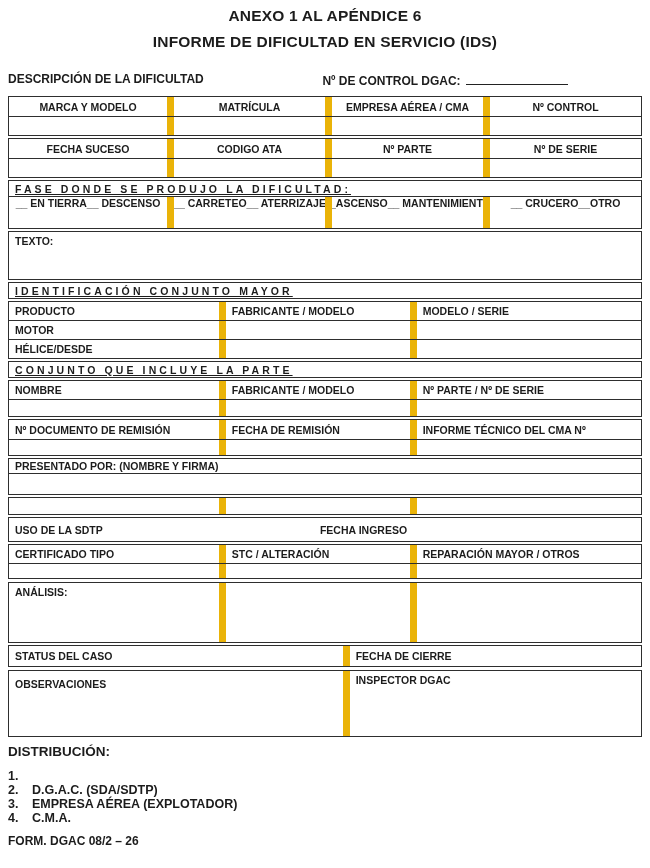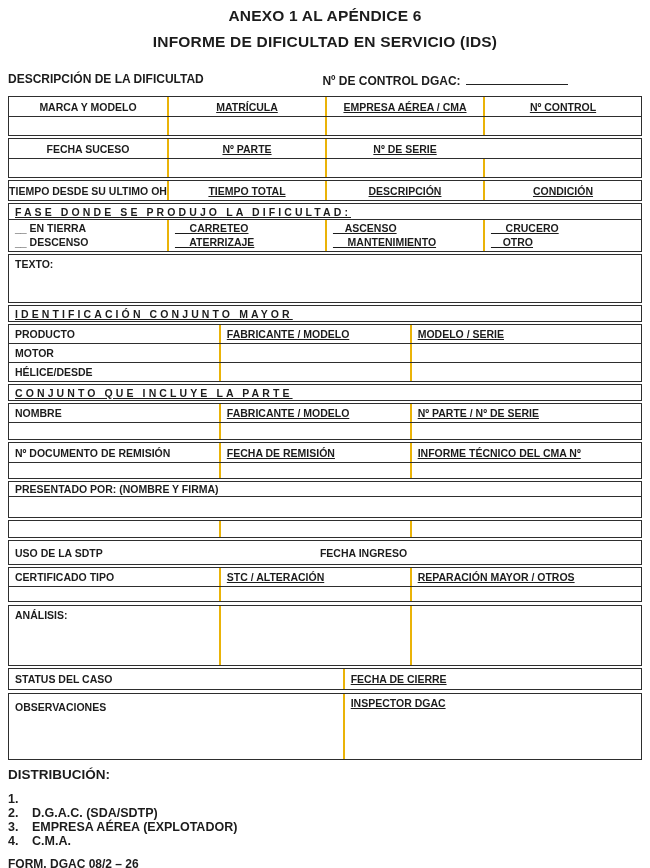"MATRÍCULA" .cell + .cell { border-left: 2px solid #eab308 -> 7px solid #eab308; text-decoration: underline -> none }
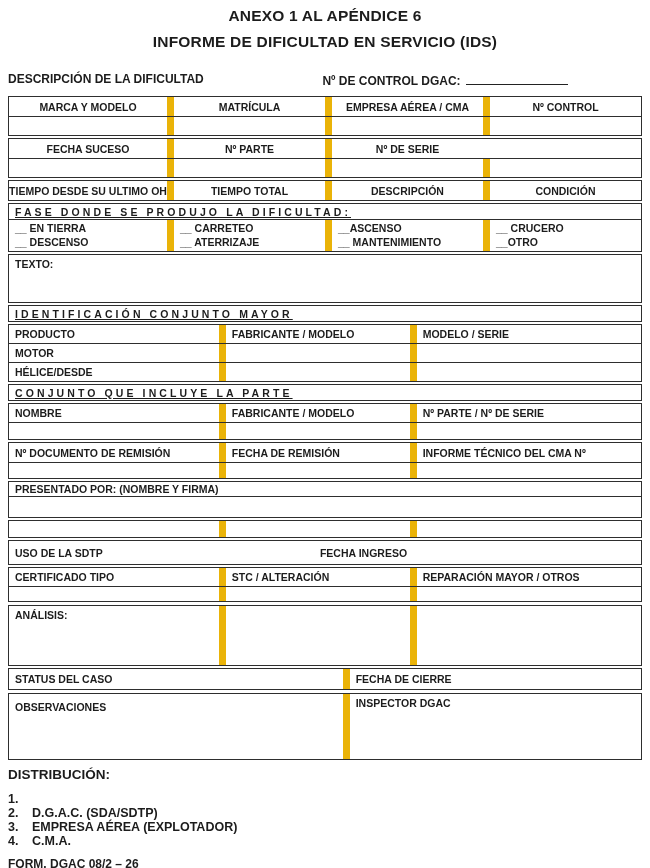"CODIGO ATA" div.cell { html: none -> <div>CODIGO ATA</div> }
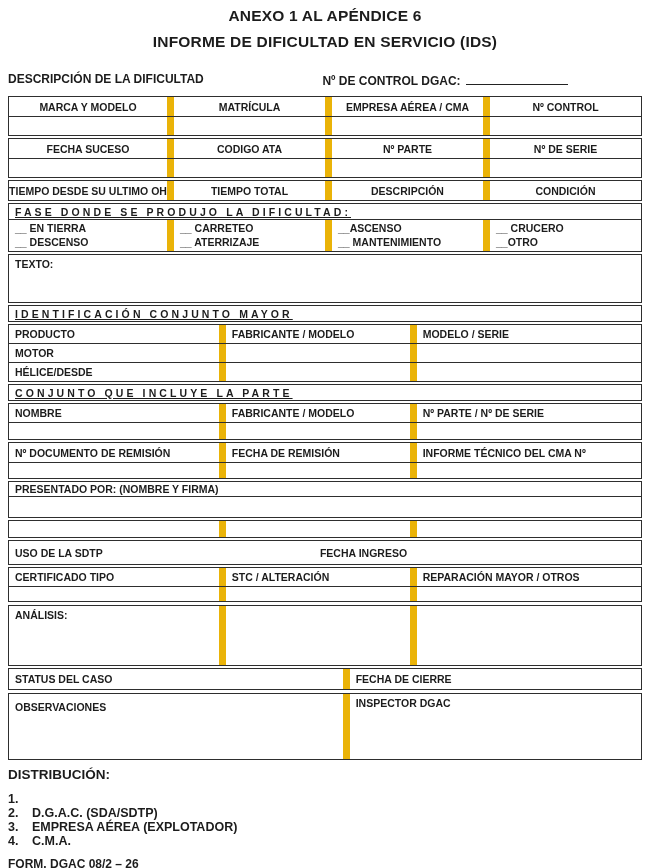"TIEMPO DESDE SU ULTIMO OH" div.block { html: <div> <div> <div>TIEMPO DESDE SU ULTIMO OH</div> <div>TIEMPO TOTAL</div> <div>DESCRIPCIÓN</div> <div>CONDICIÓN</div> </div> </div> -> none }
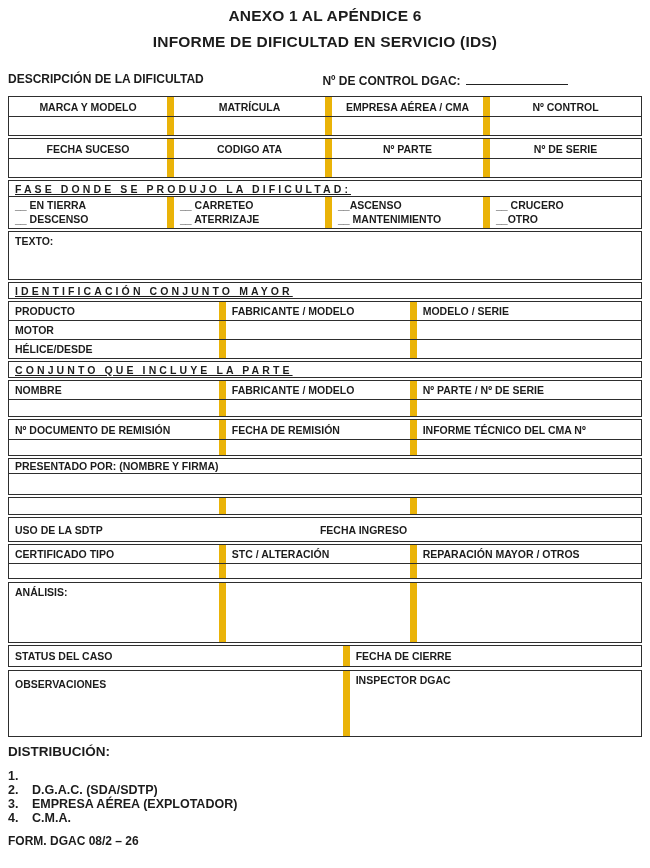"__ EN TIERRA" .opt { flex-direction: column -> row }
